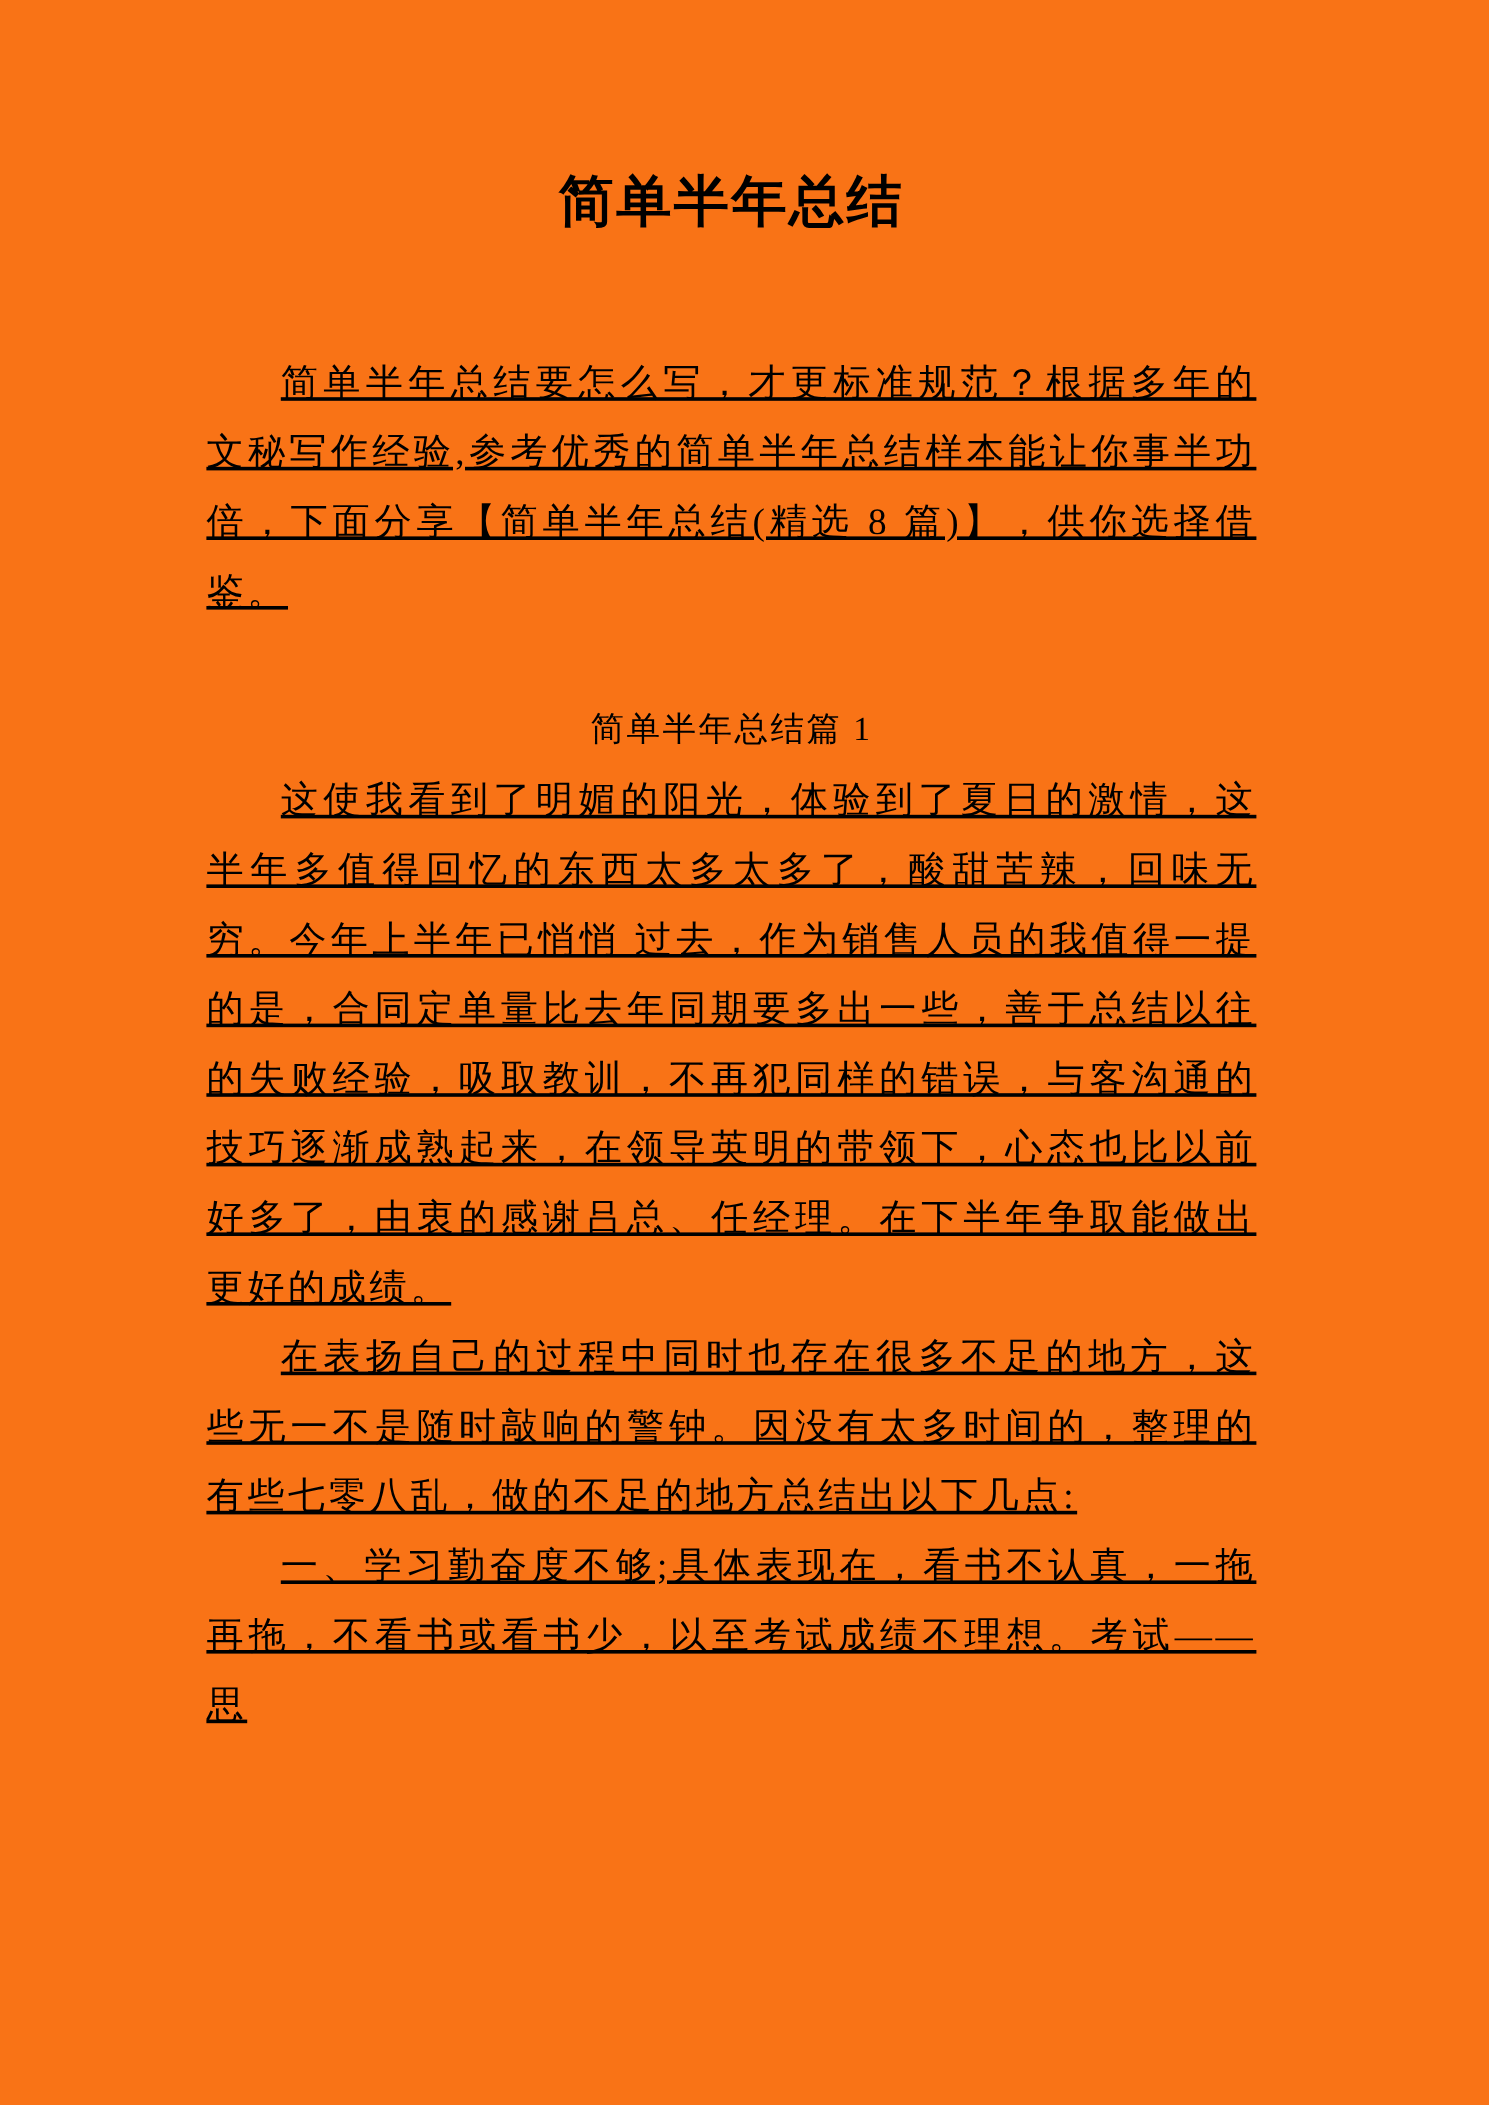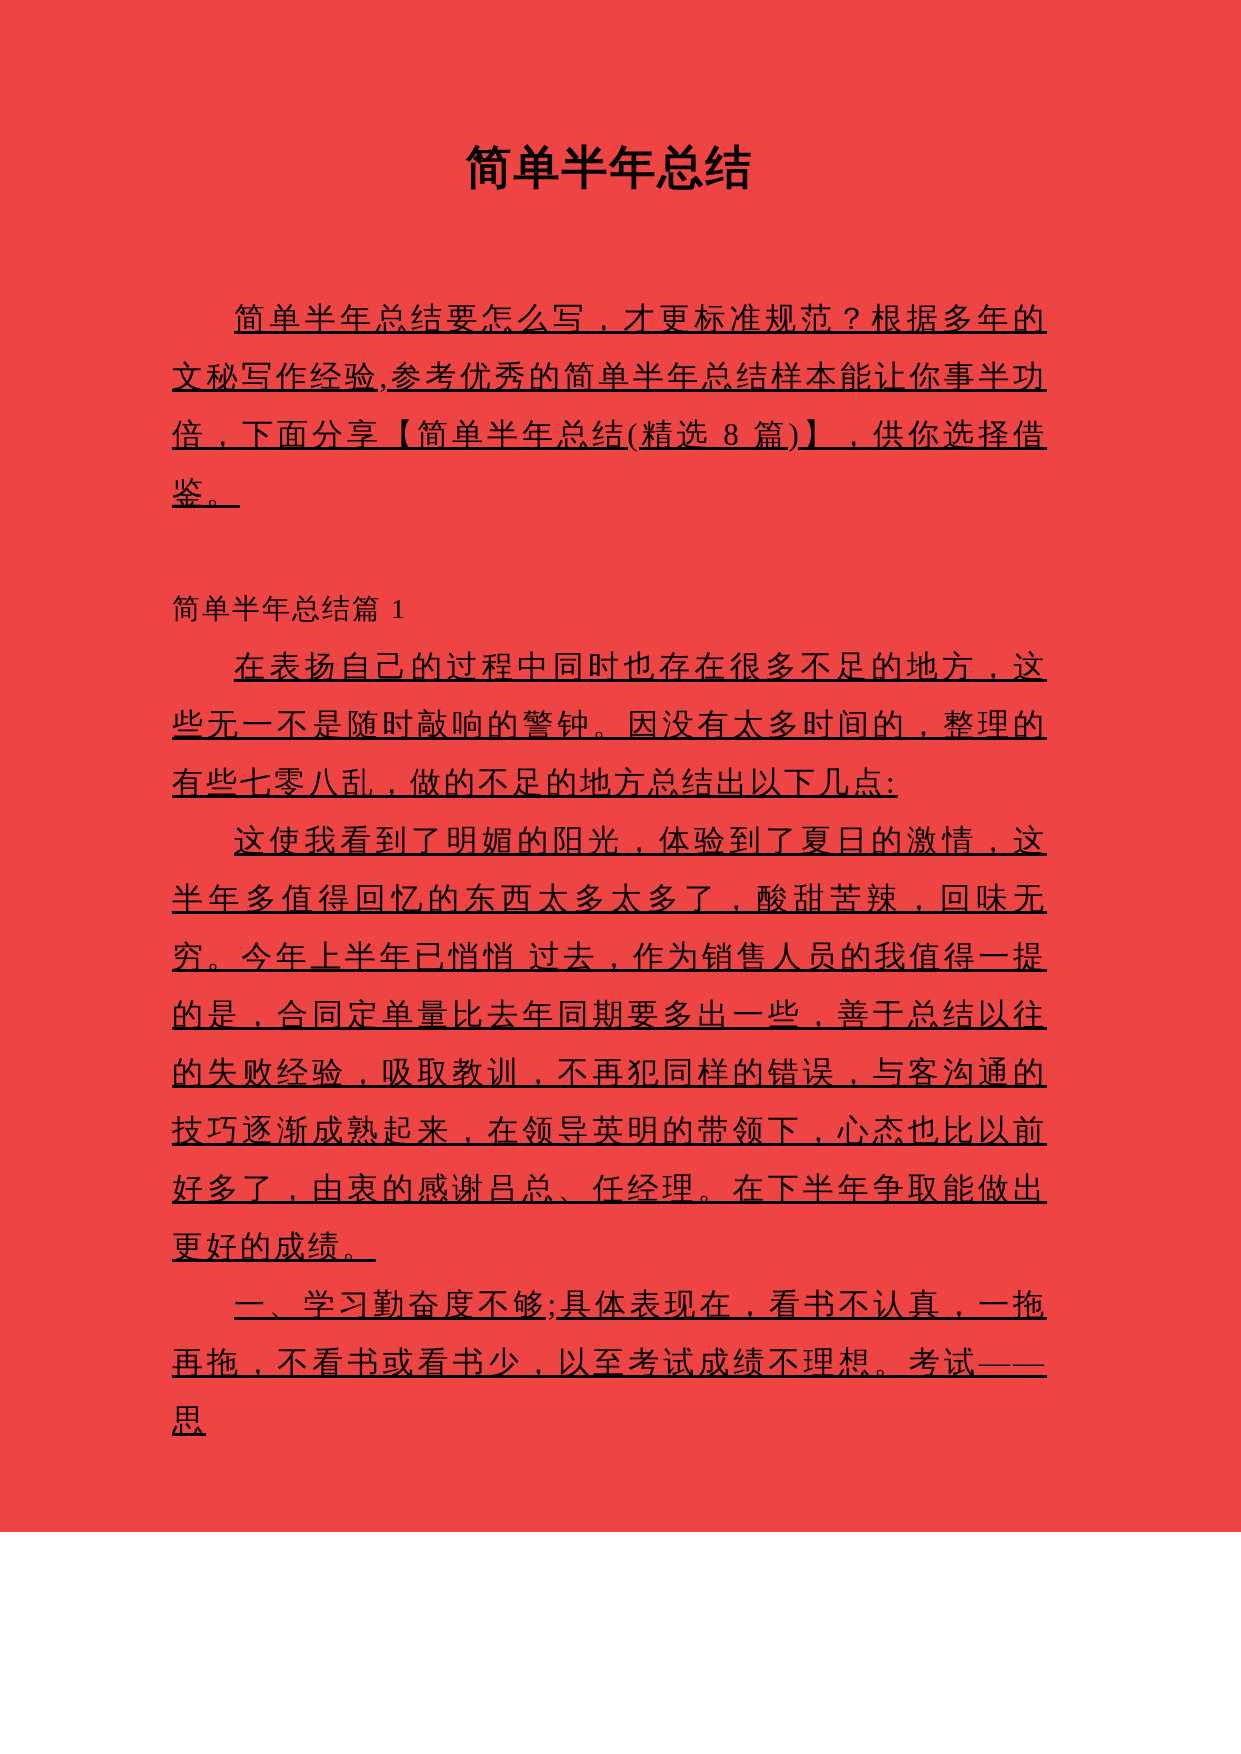"简单半年总结" .page { background: #ef4444 -> #f97316; height: 1532px -> 1754px }
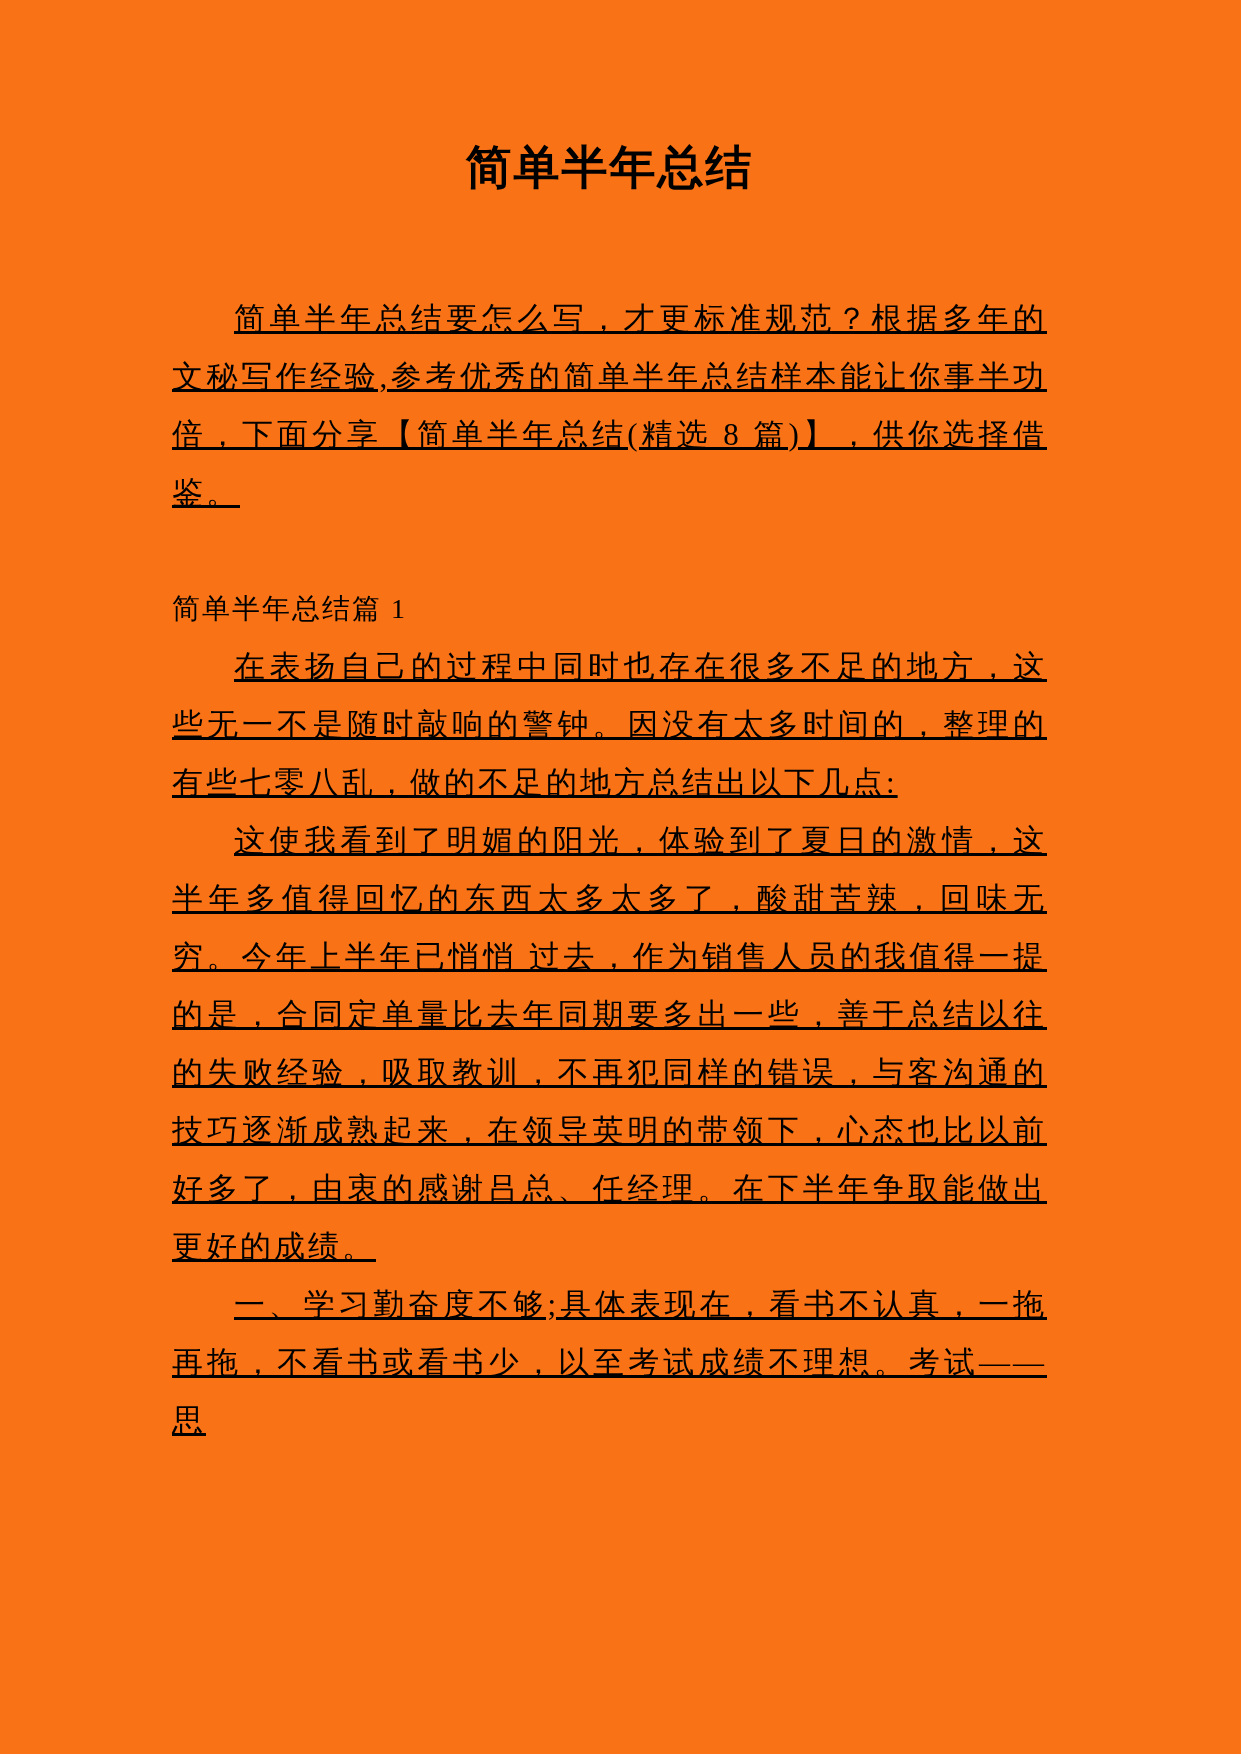"简单半年总结篇 1" .section-heading { text-align: left -> center }
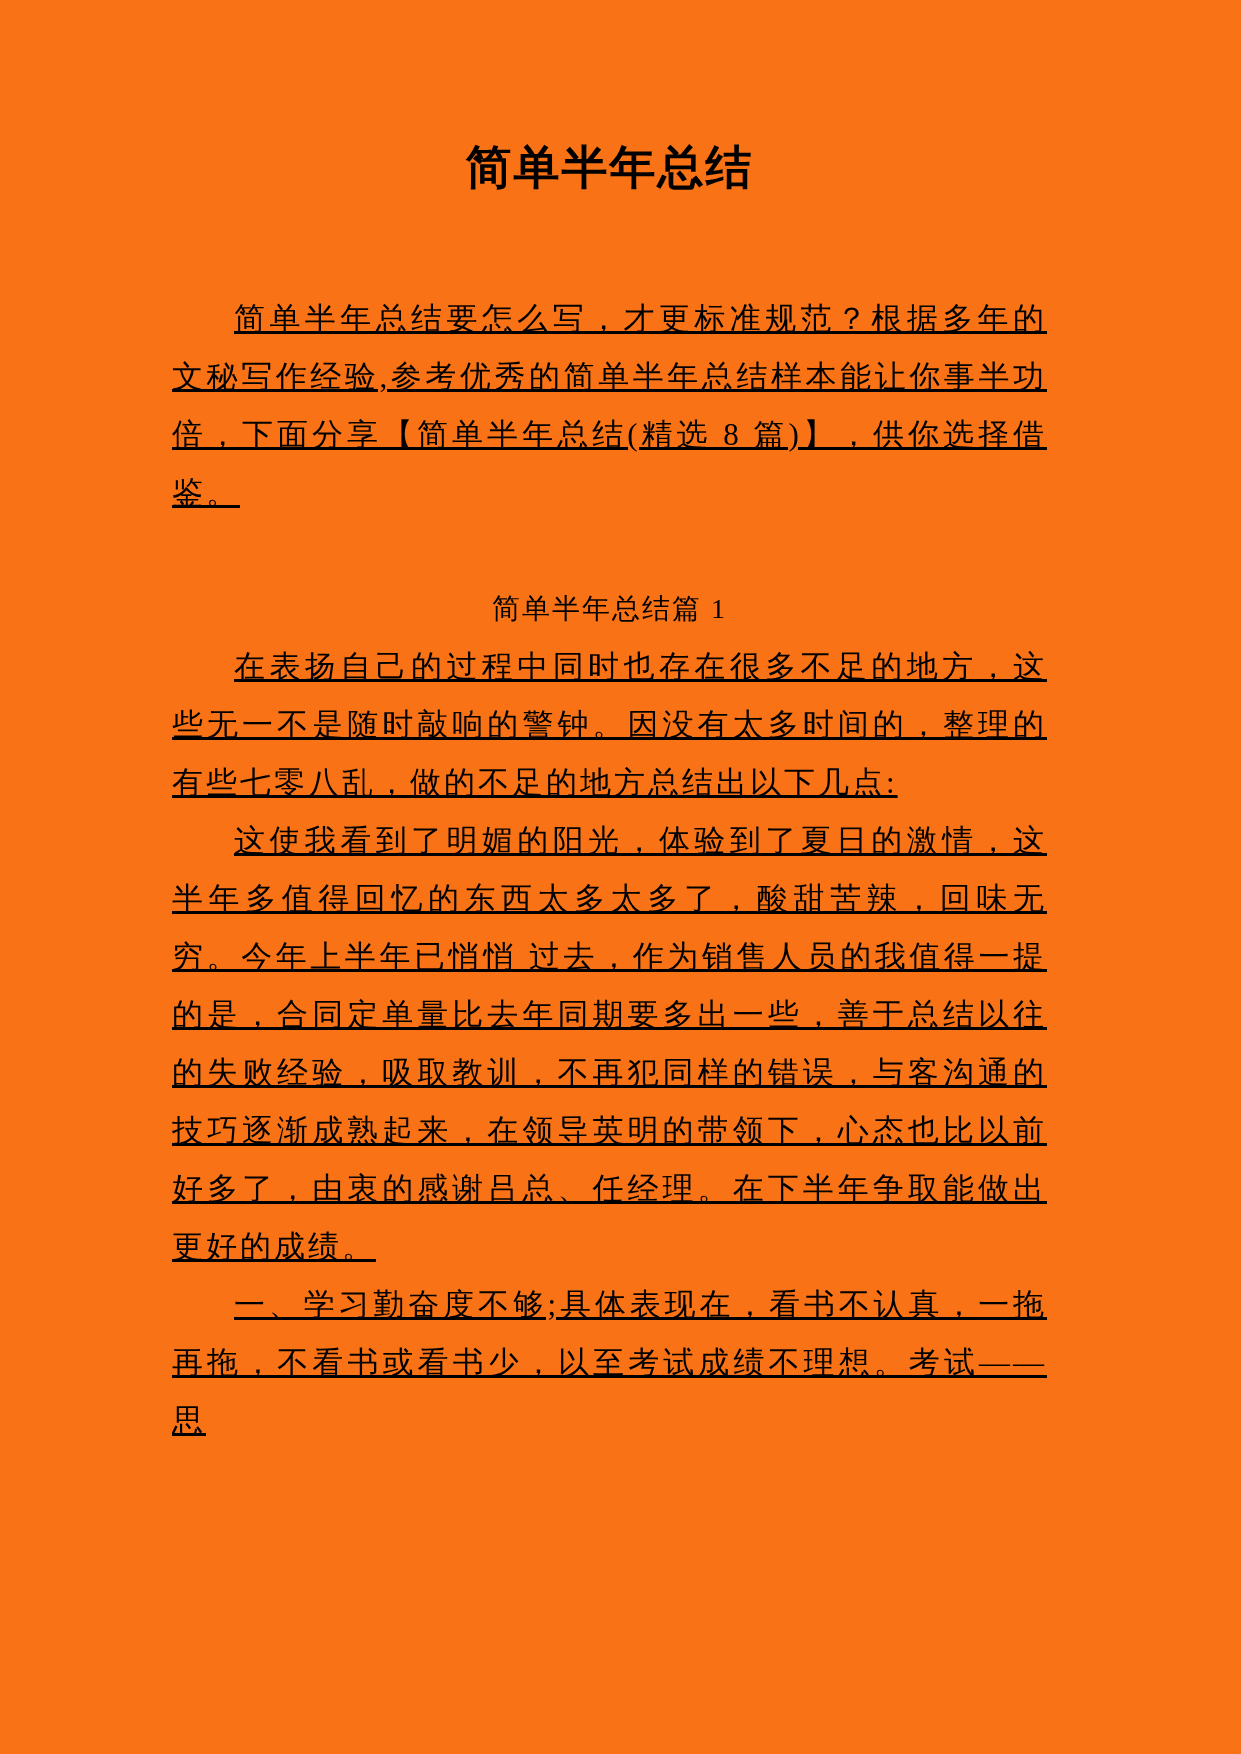"在表扬自己的过程中同时也存在很多不足的地方，这些无一不是随时敲响的警钟。因没有太" p.body-text { order: before "这使我看到了明媚的阳光，体验到了夏日的激情，这半年多值得回忆的东西太多太多了，酸" -> after "这使我看到了明媚的阳光，体验到了夏日的激情，这半年多值得回忆的东西太多太多了，酸" }
